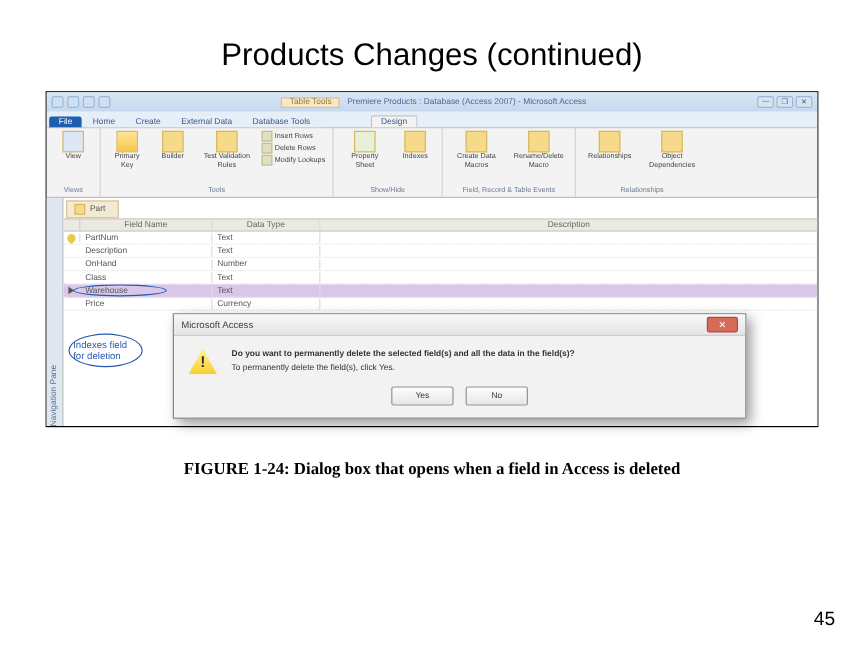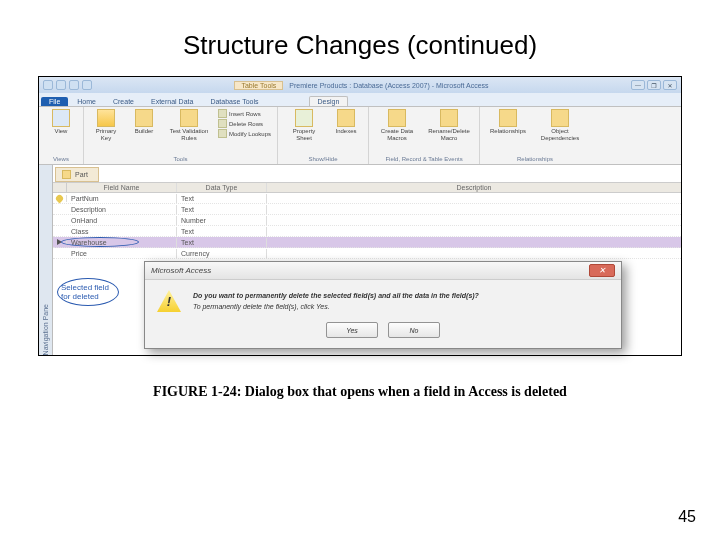"Structure Changes (continued)" div.slide-title { text: Structure -> Products }
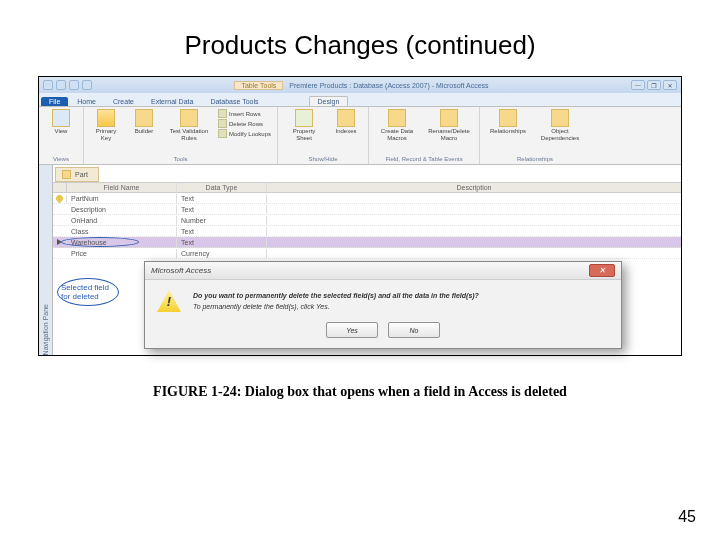"Microsoft Access" .dialog { font-style: italic -> none }
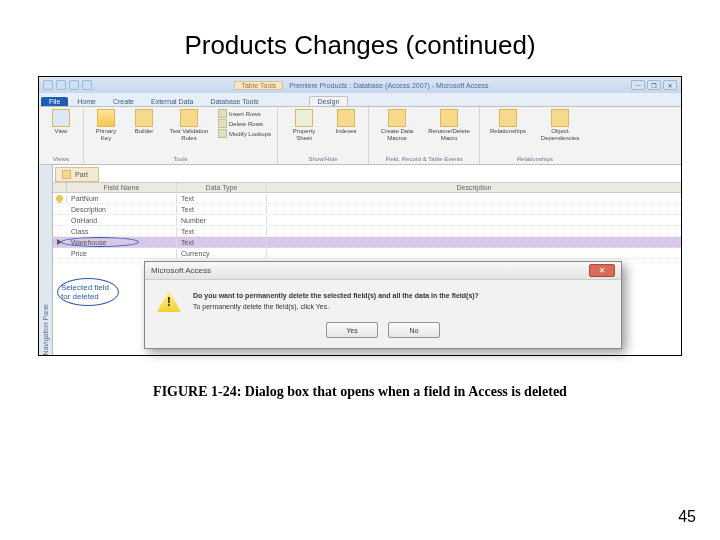"Selected field" span { text: Selected -> Indexes }
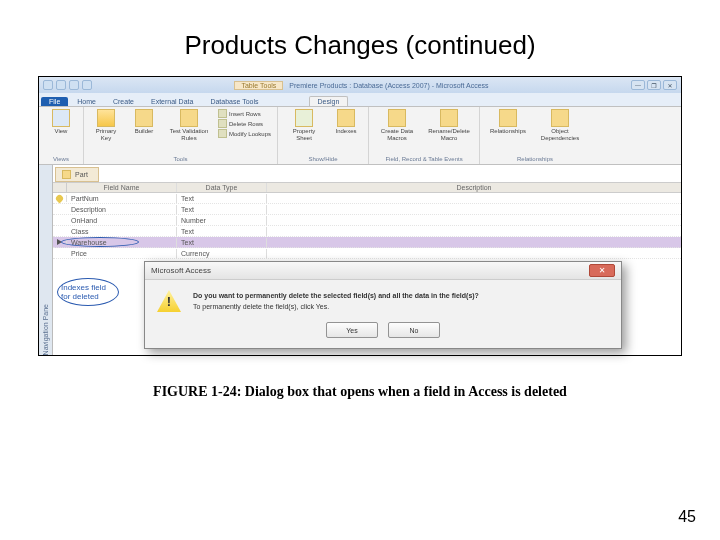"for deleted" span { text: deleted -> deletion }
